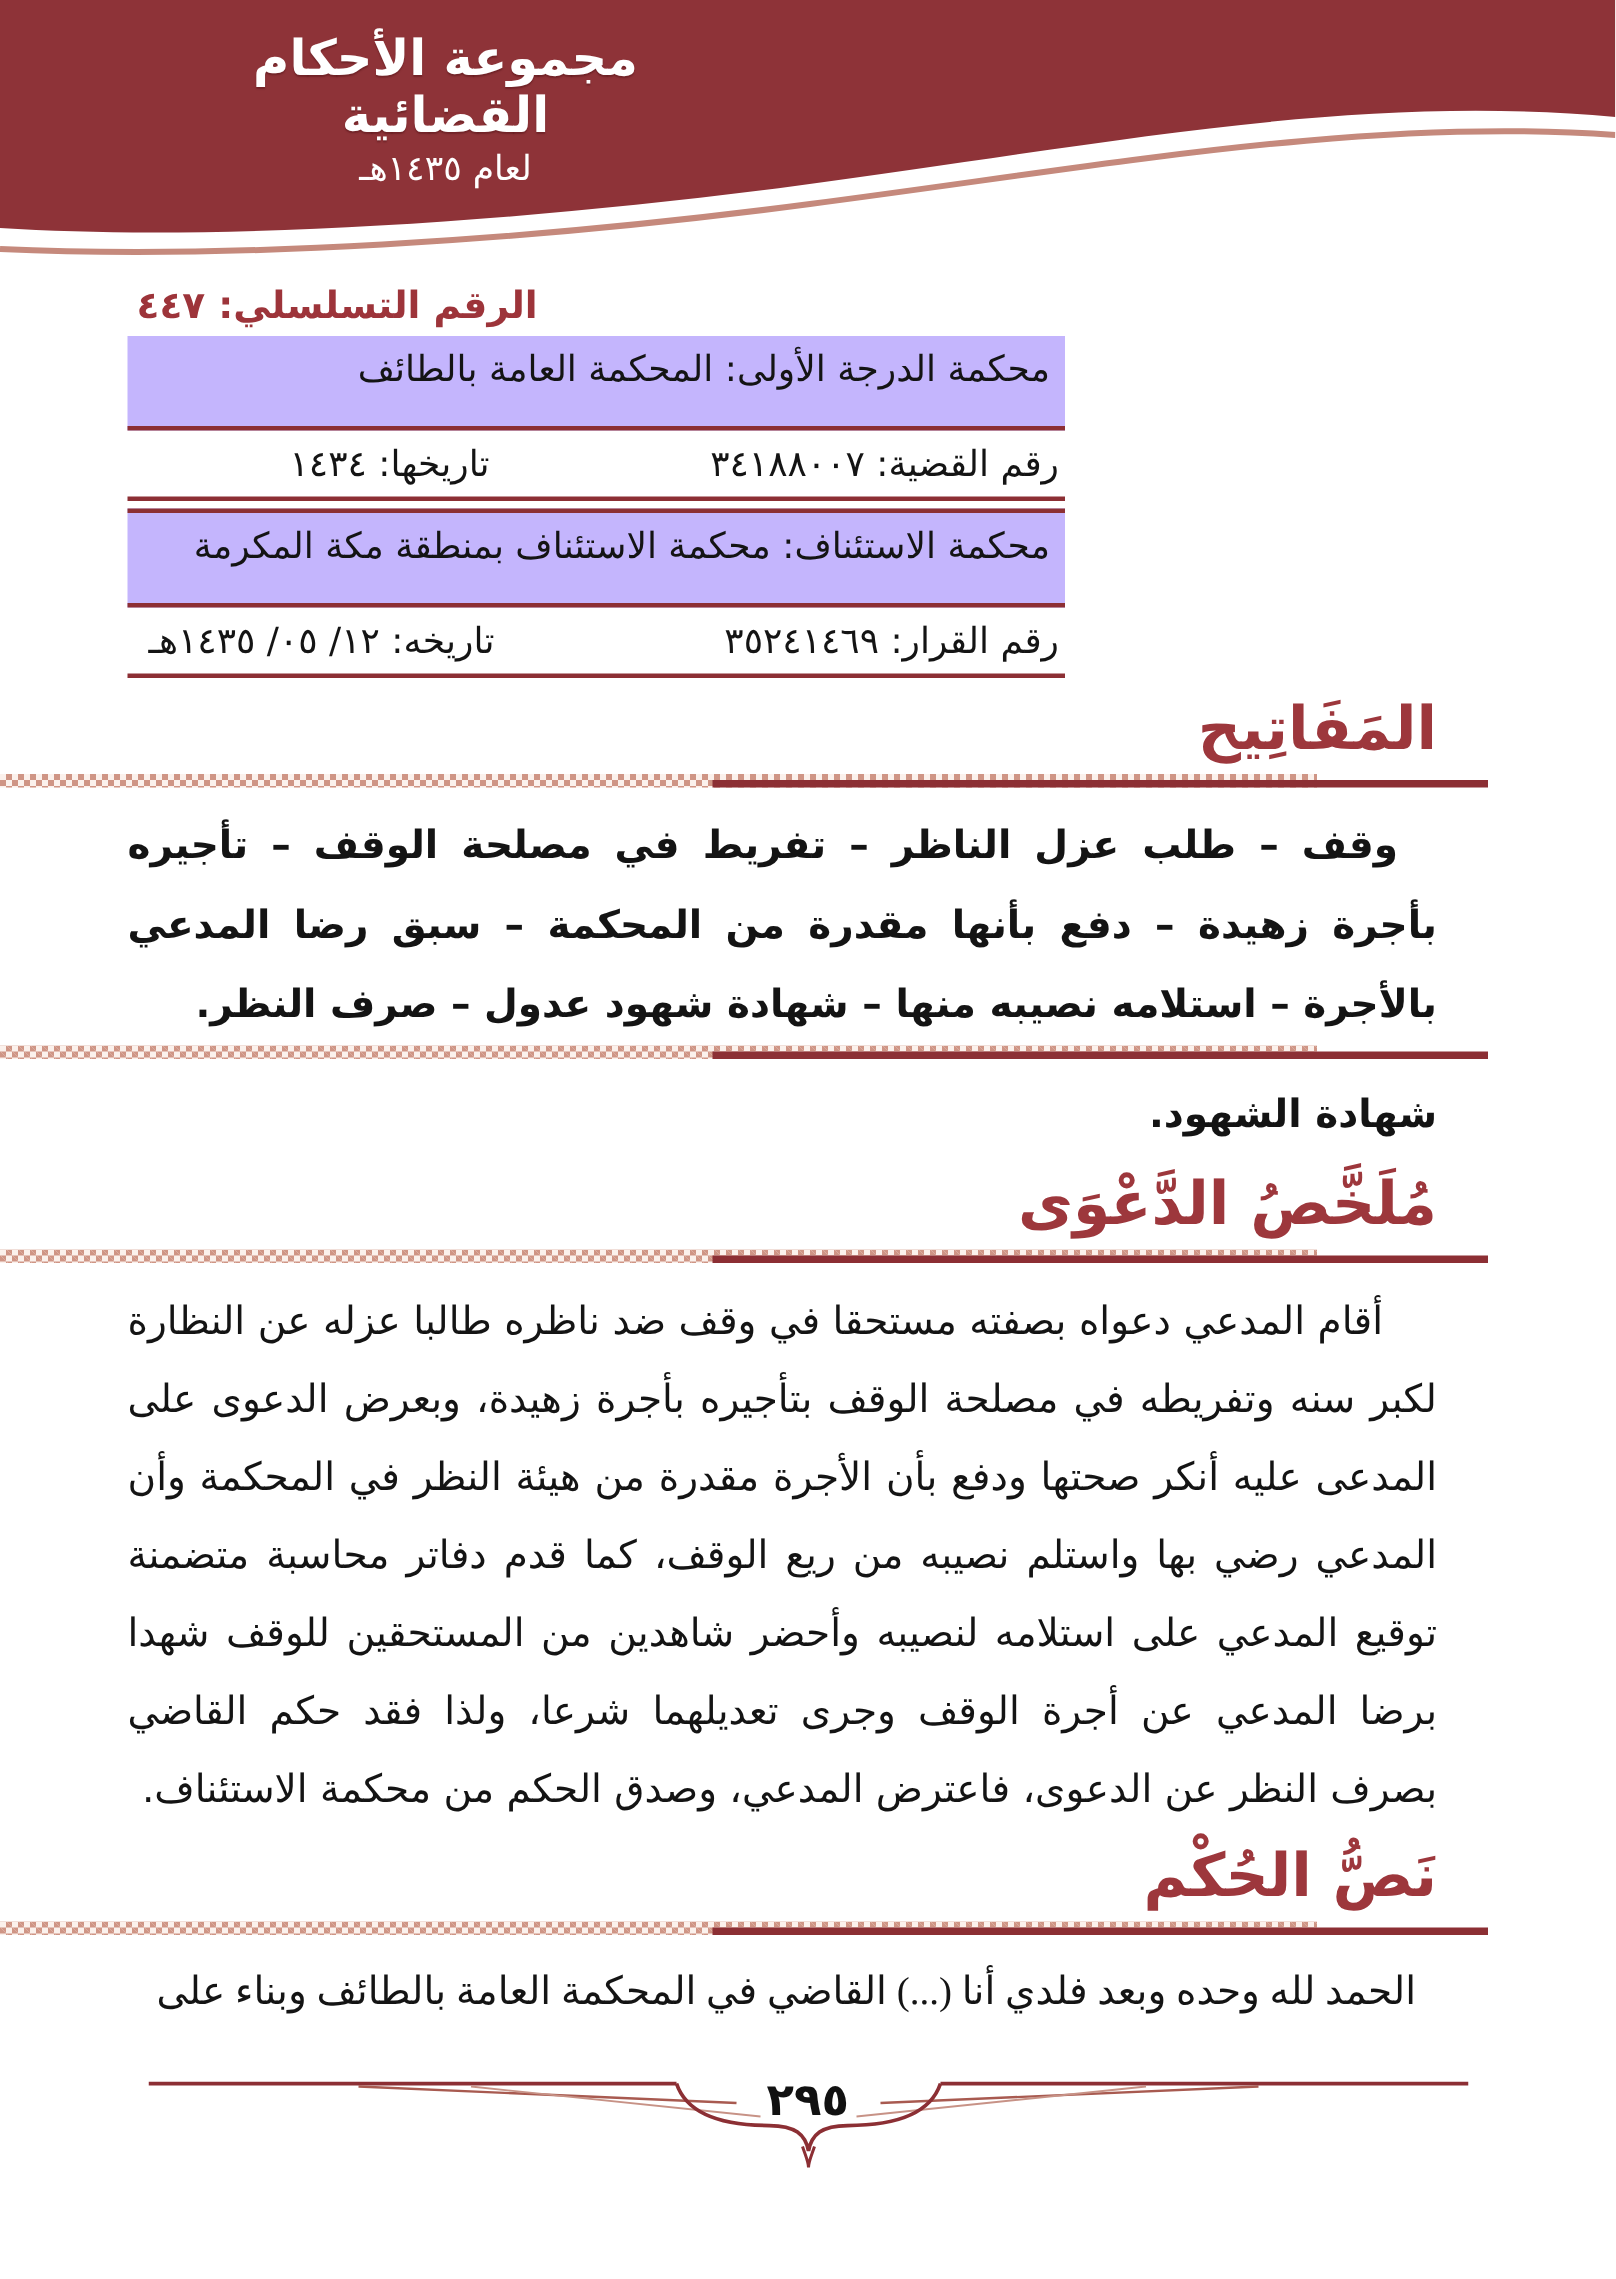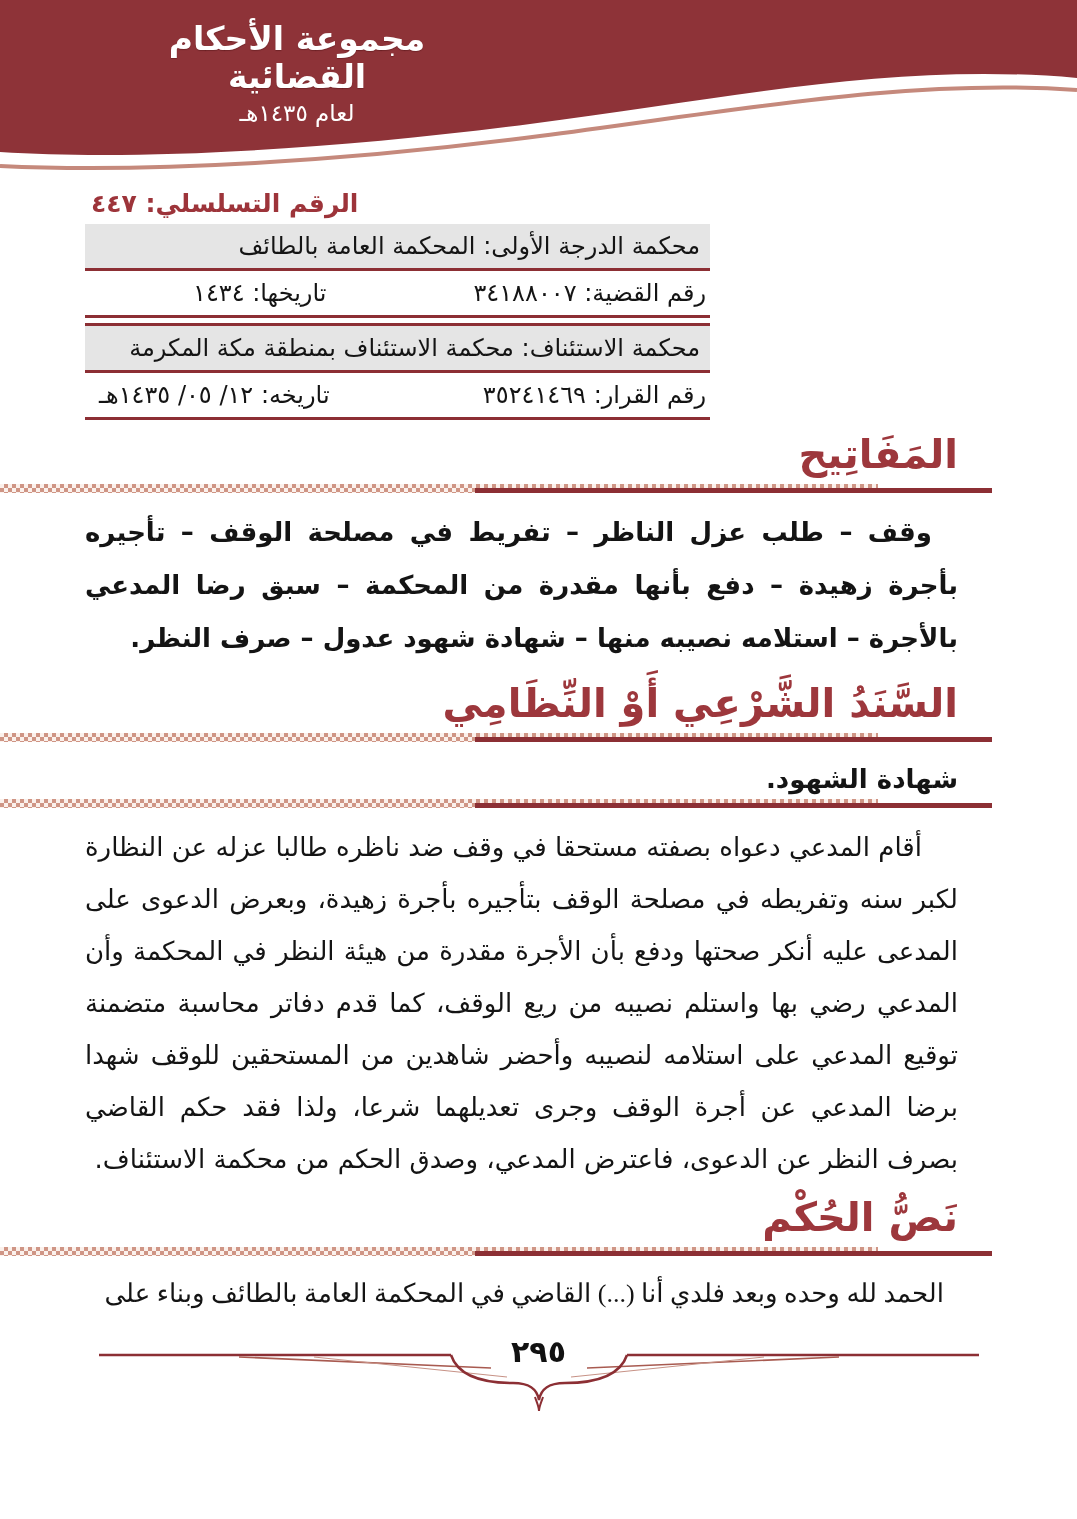"محكمة الدرجة الأولى: المحكمة العامة" .row-court { background: #e5e5e5 -> #c4b5fd; padding: 0 10px 0 6px -> 0 10px 16px 6px }
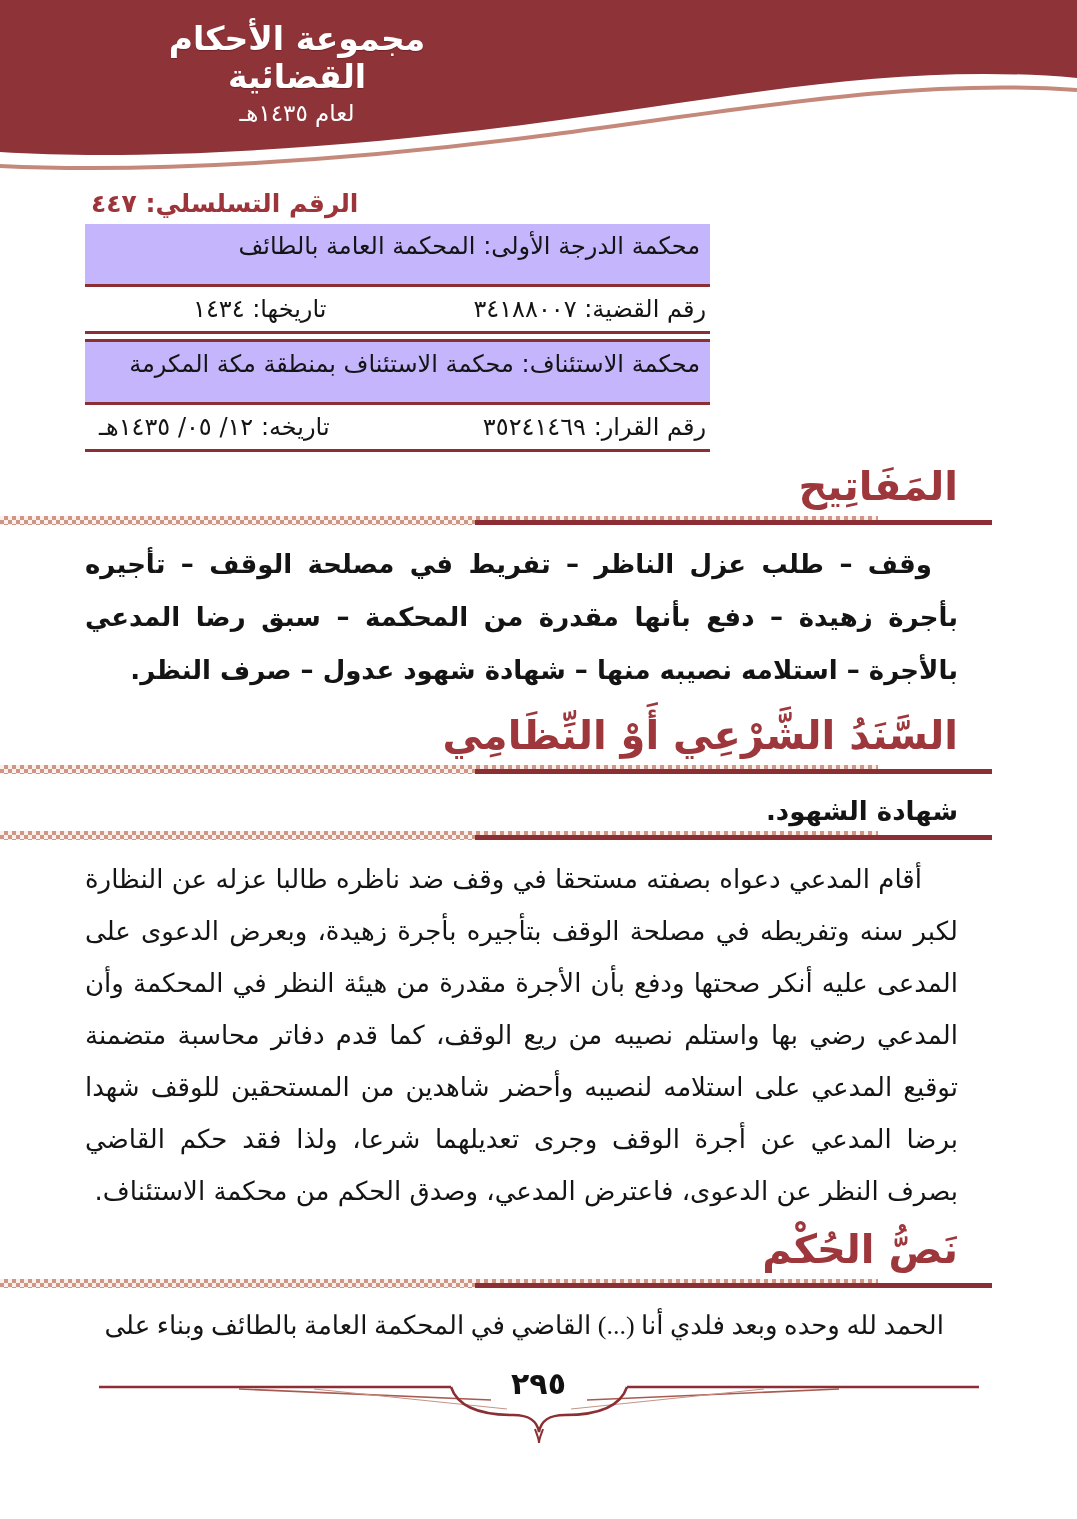"السَّنَدُ الشَّرْعِي أَوْ النِّظَامِي" h2.sec-heading { html: <h2>السَّنَدُ الشَّرْعِي أَوْ النِّظَامِي</h2> -> none }
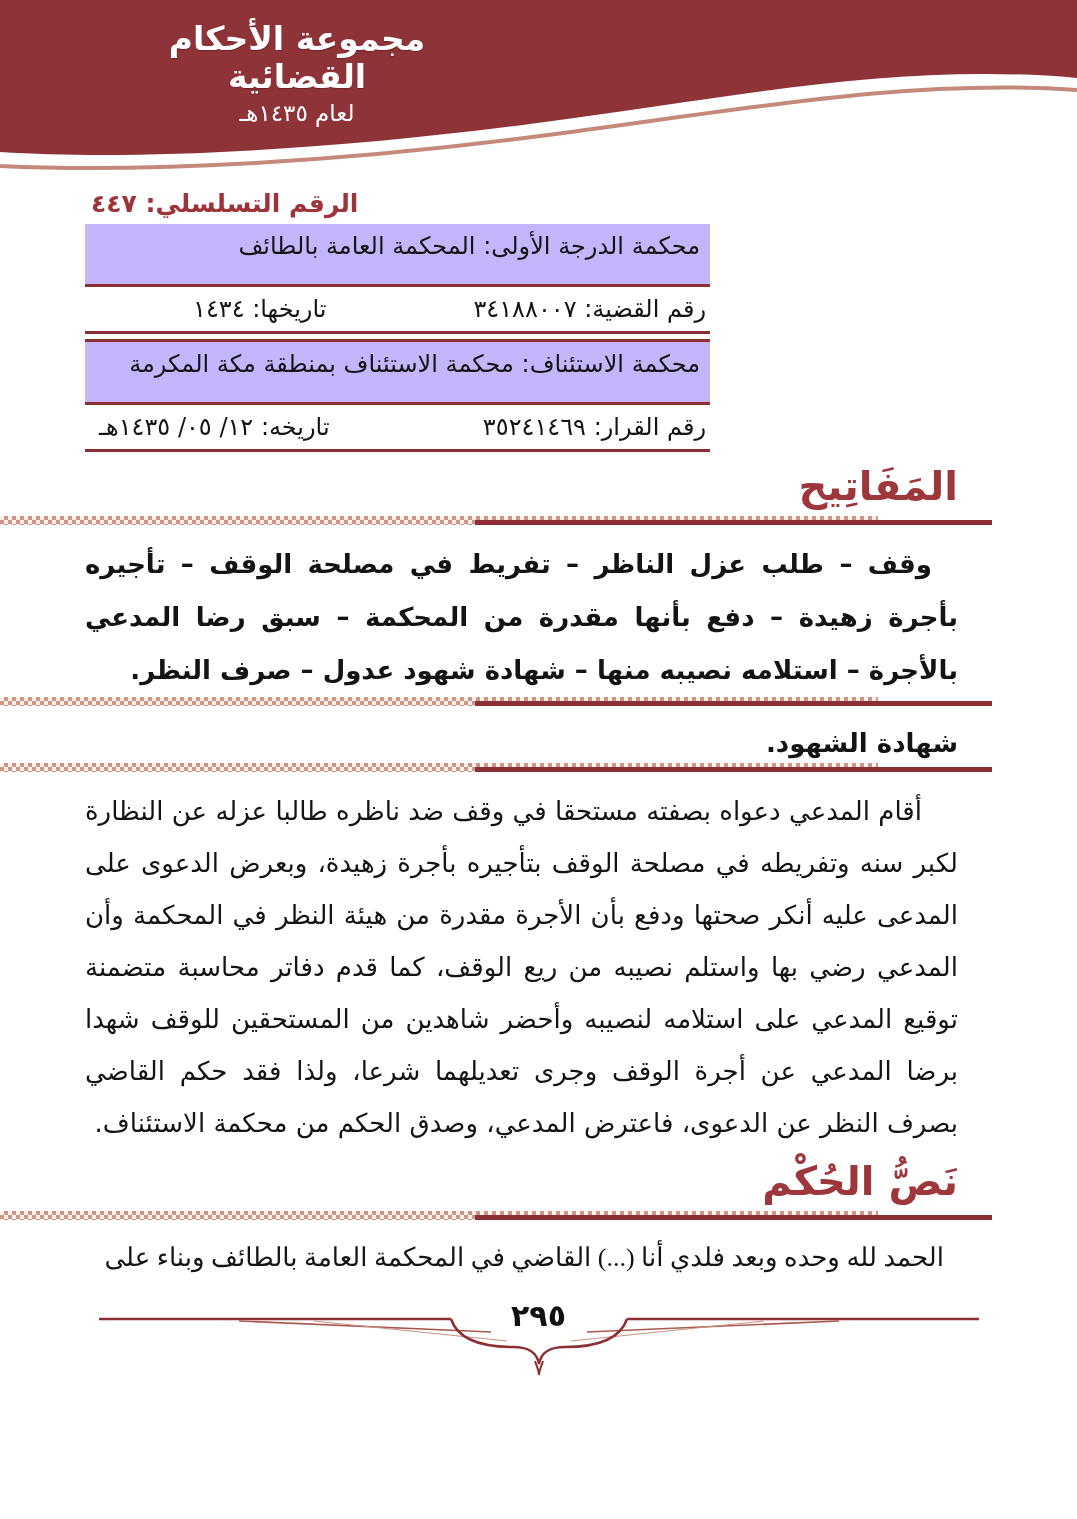"مُلَخَّصُ الدَّعْوَى" h2.sec-heading { html: none -> <h2>مُلَخَّصُ الدَّعْوَى</h2> }
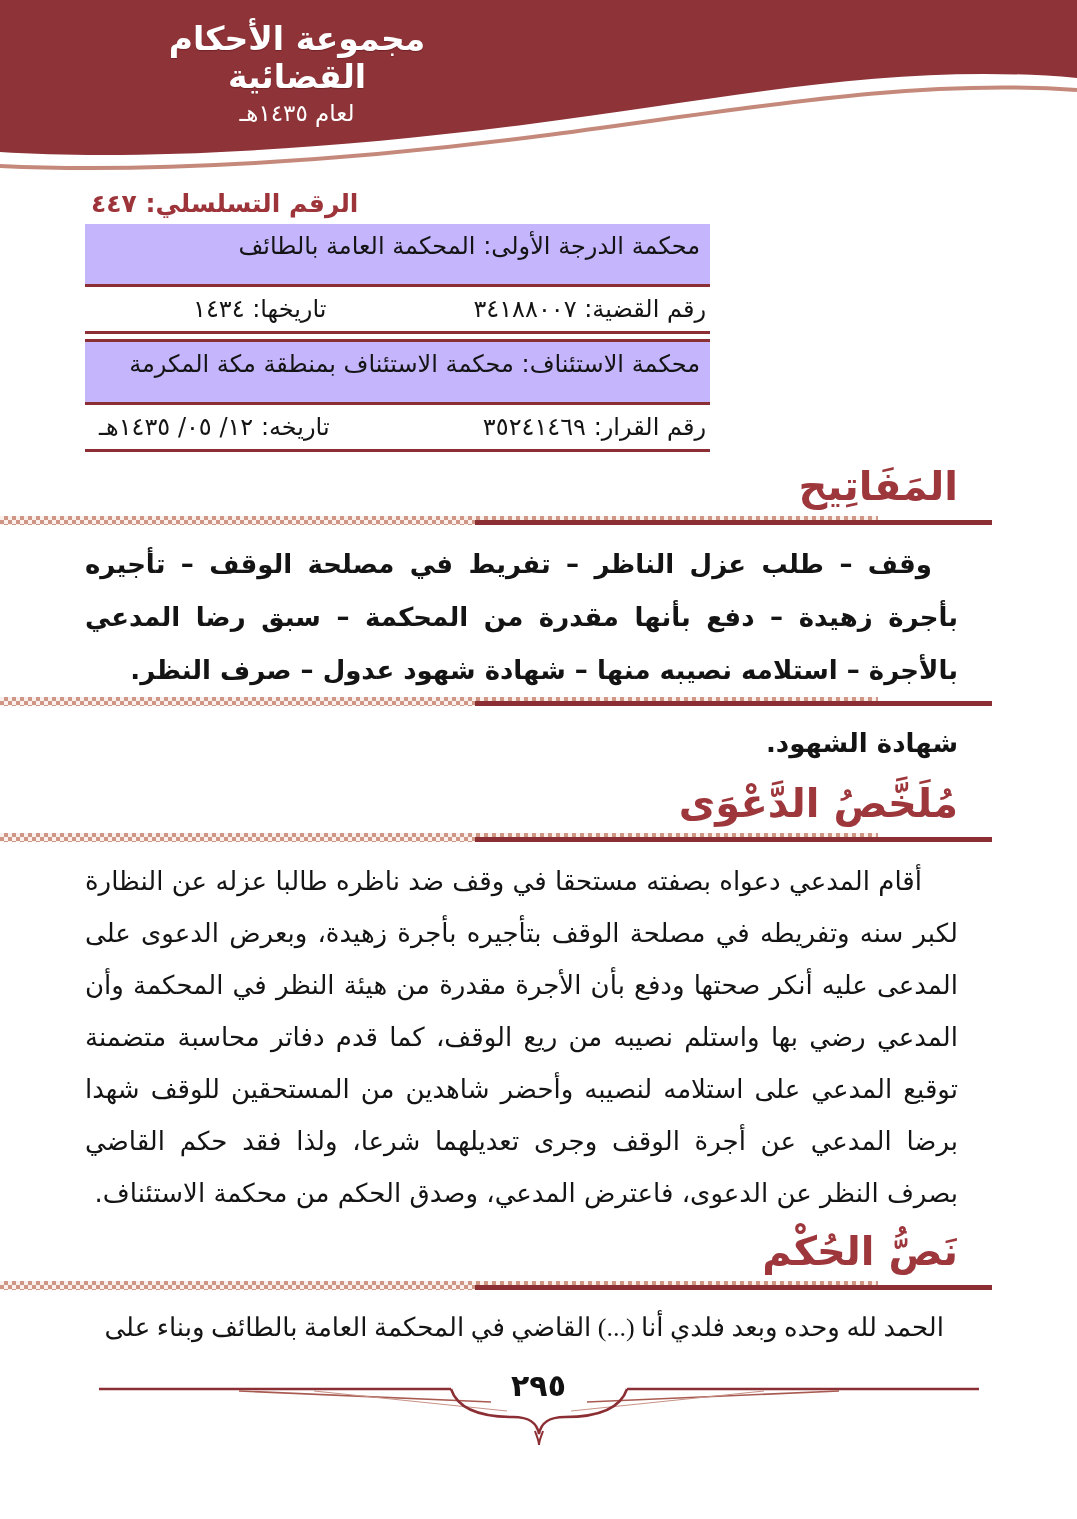"٢٩٥" .folio-num { top: 1px -> 16px }
